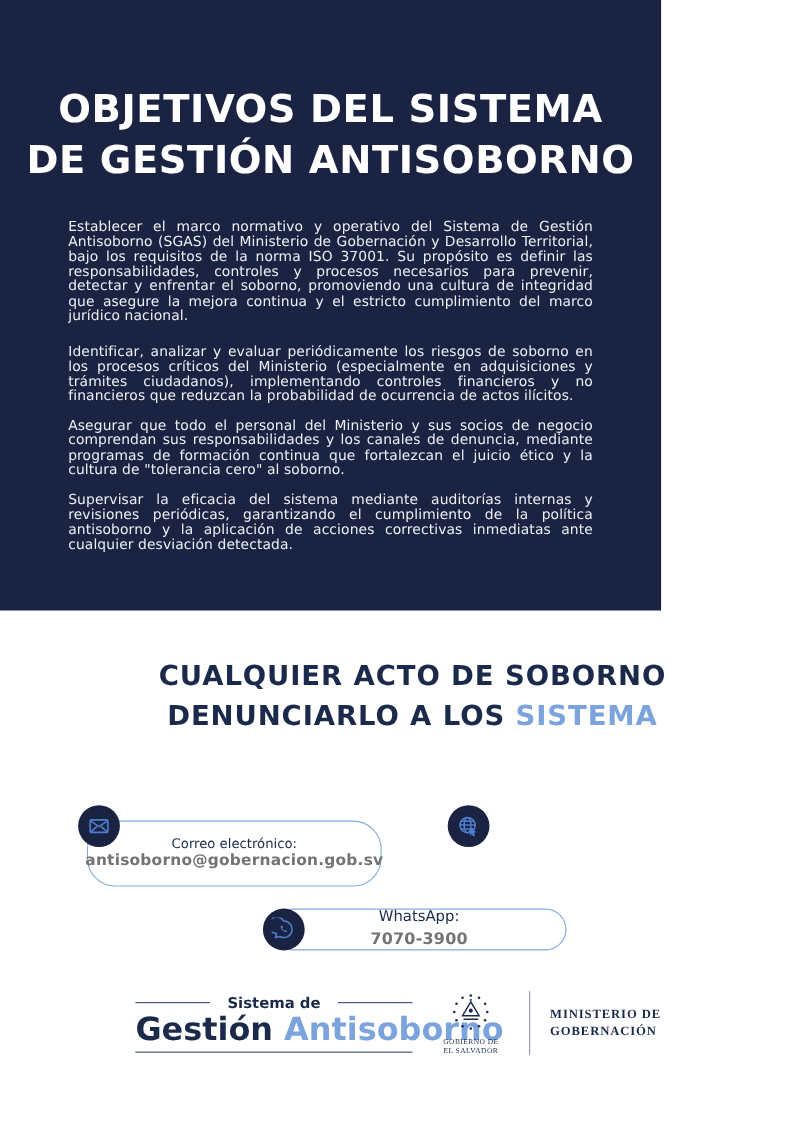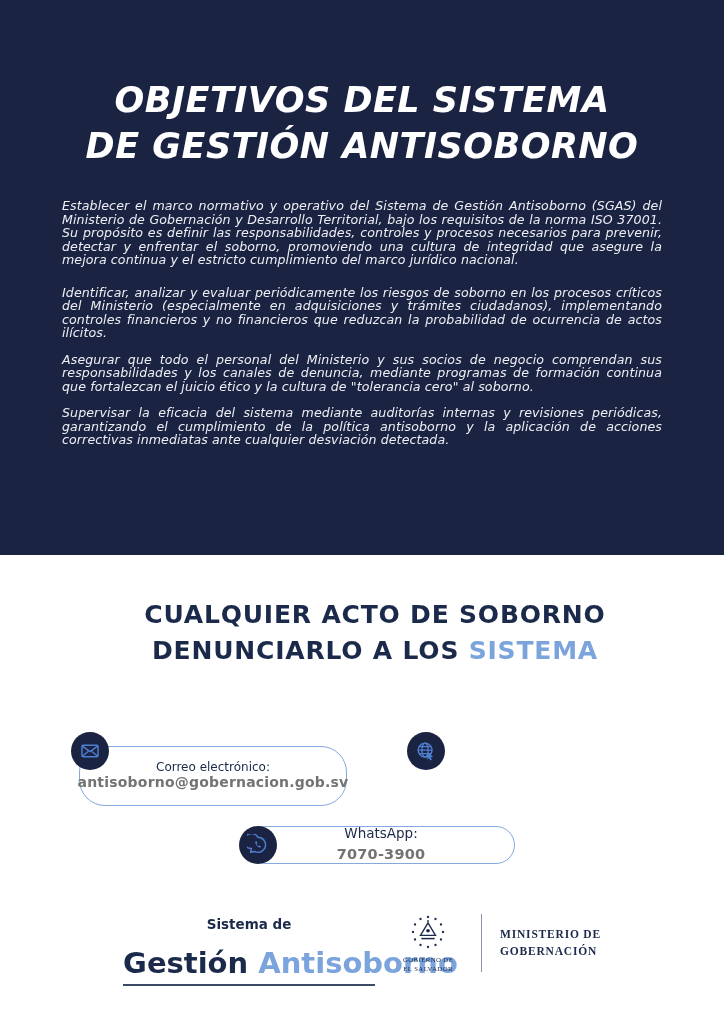"OBJETIVOS DEL SISTEMA" .hero { font-style: italic -> none; width: 724px -> 601px }
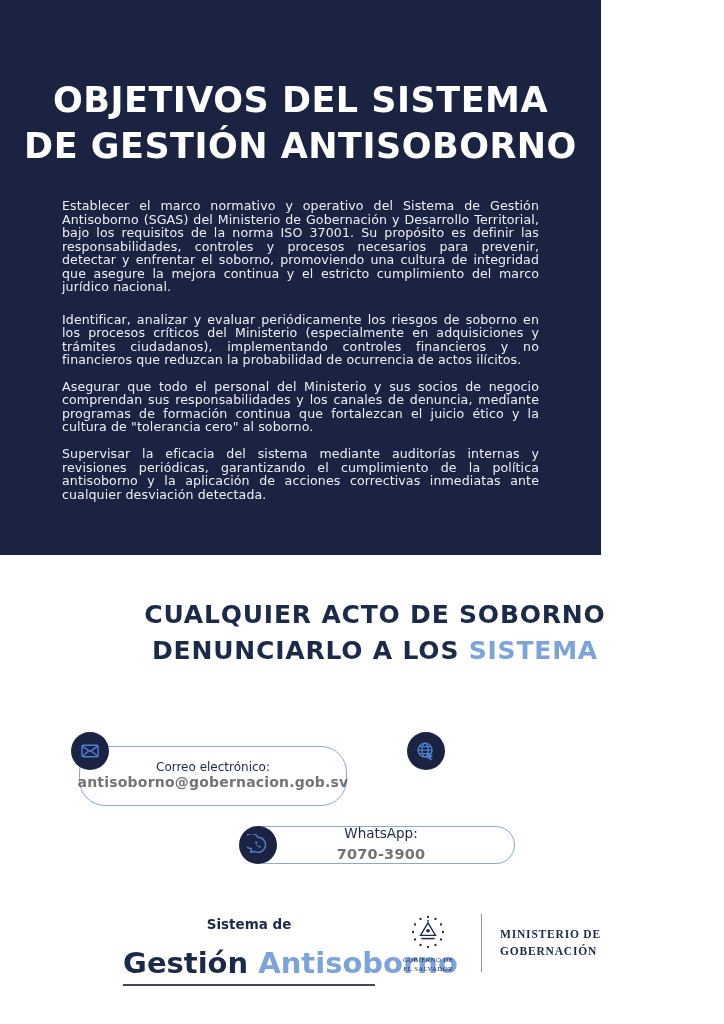"Sistema de" .brand-top { flex-direction: column -> none }
